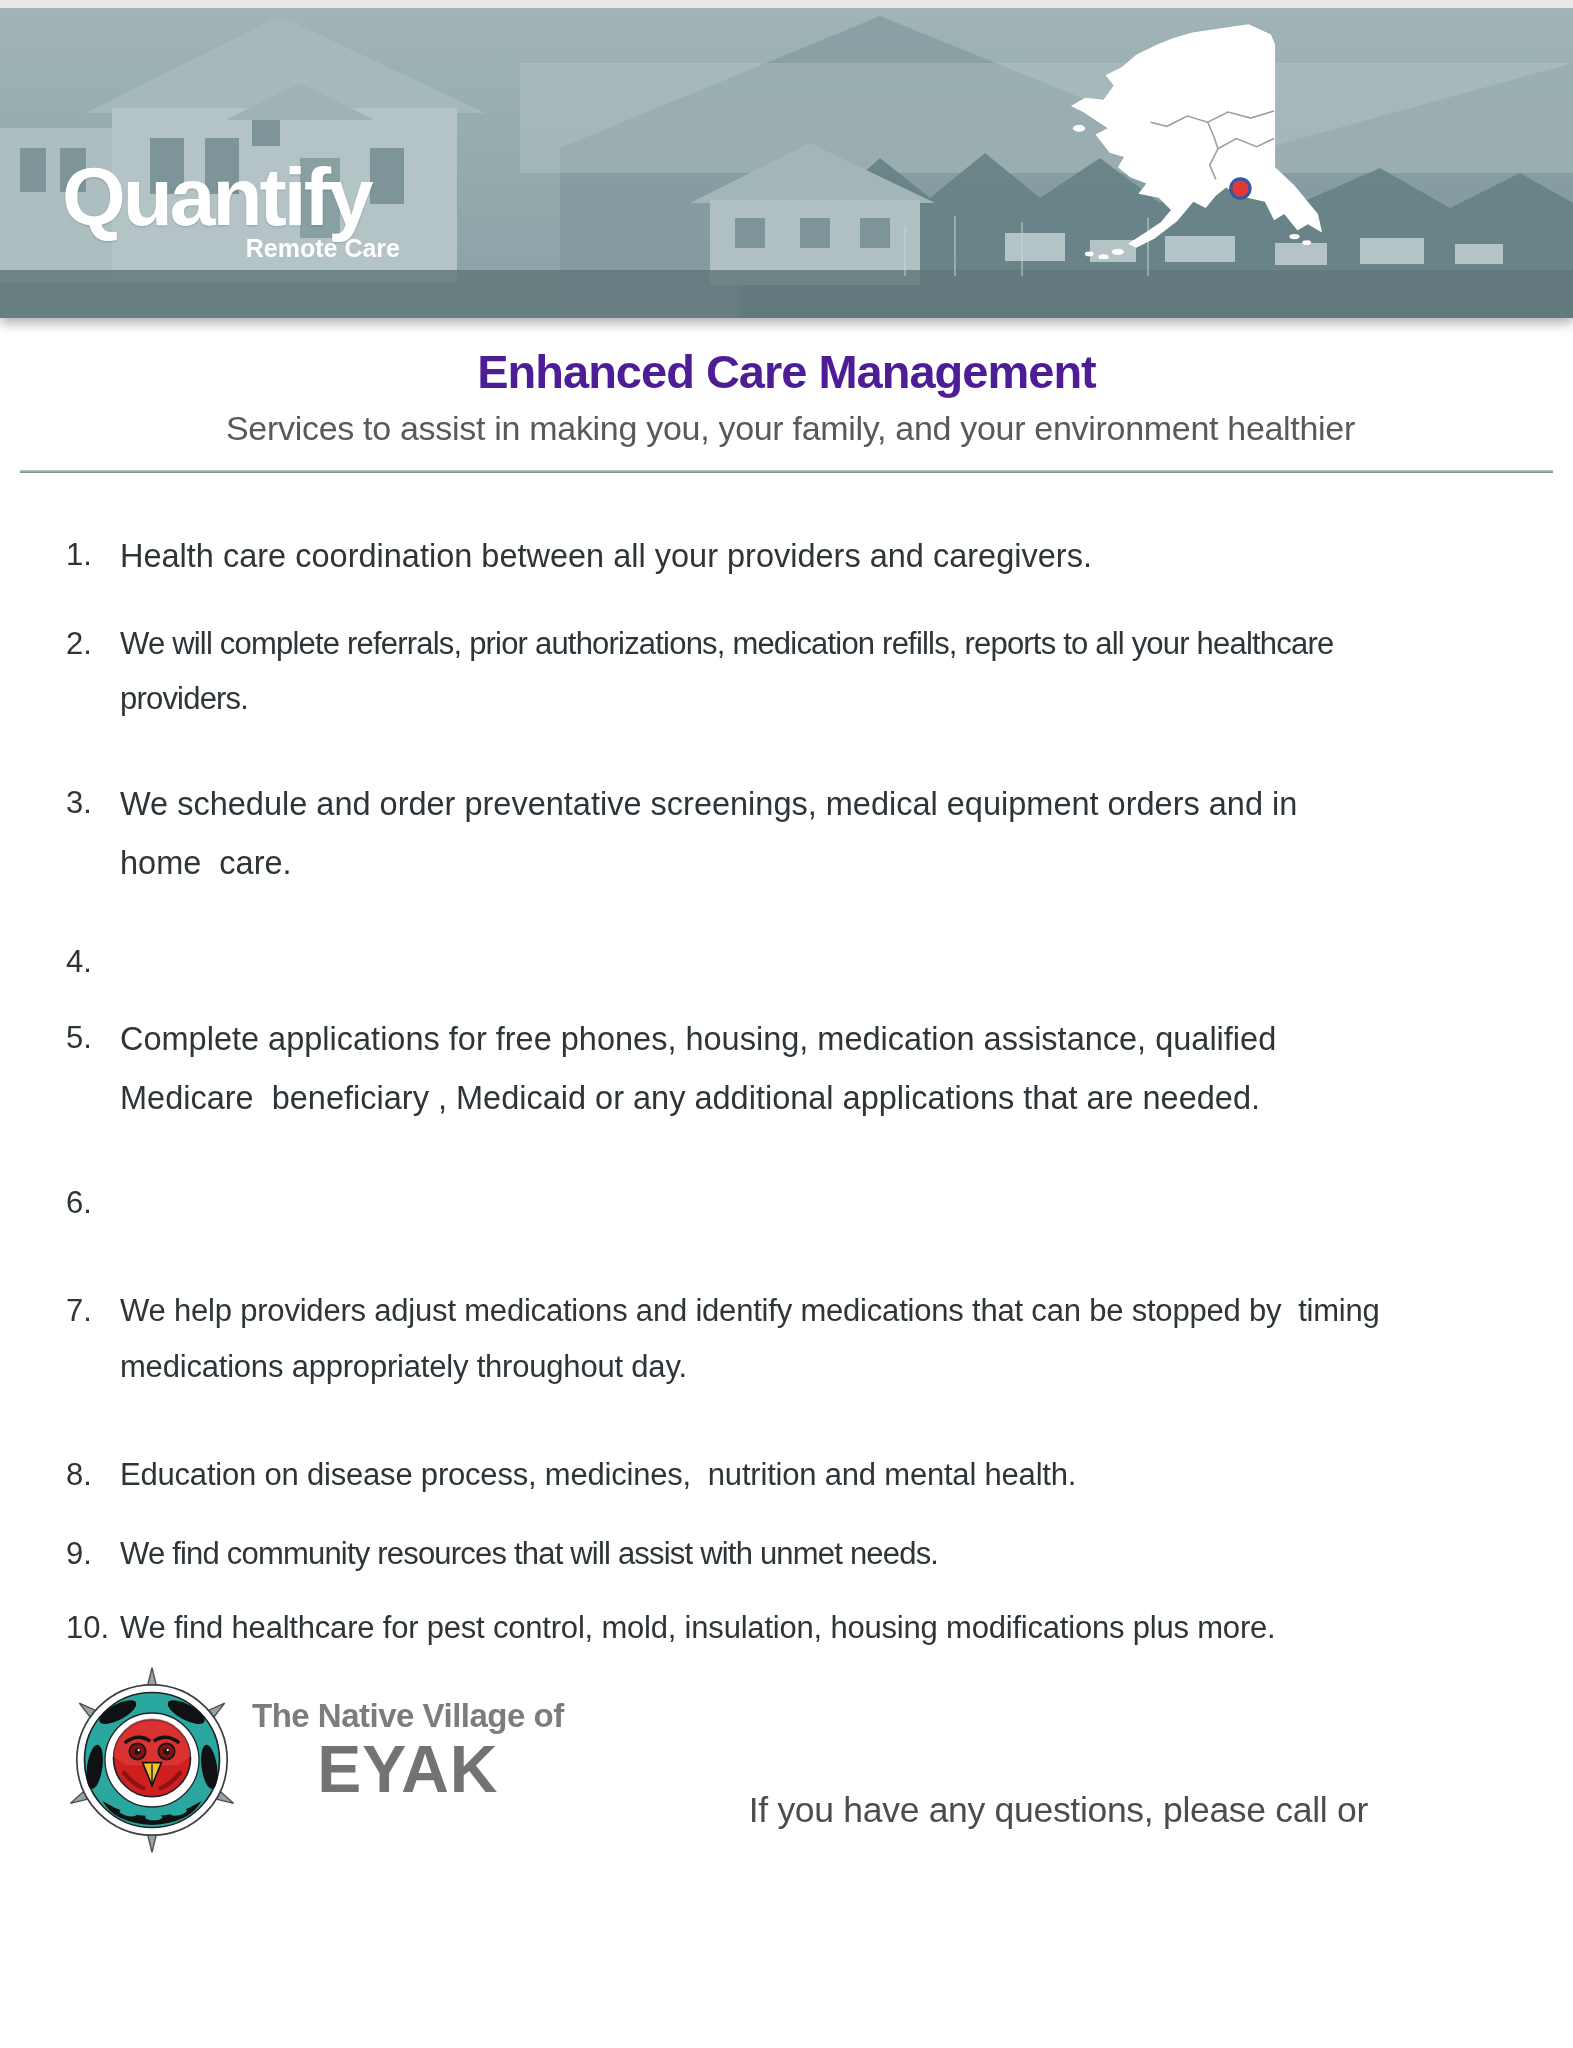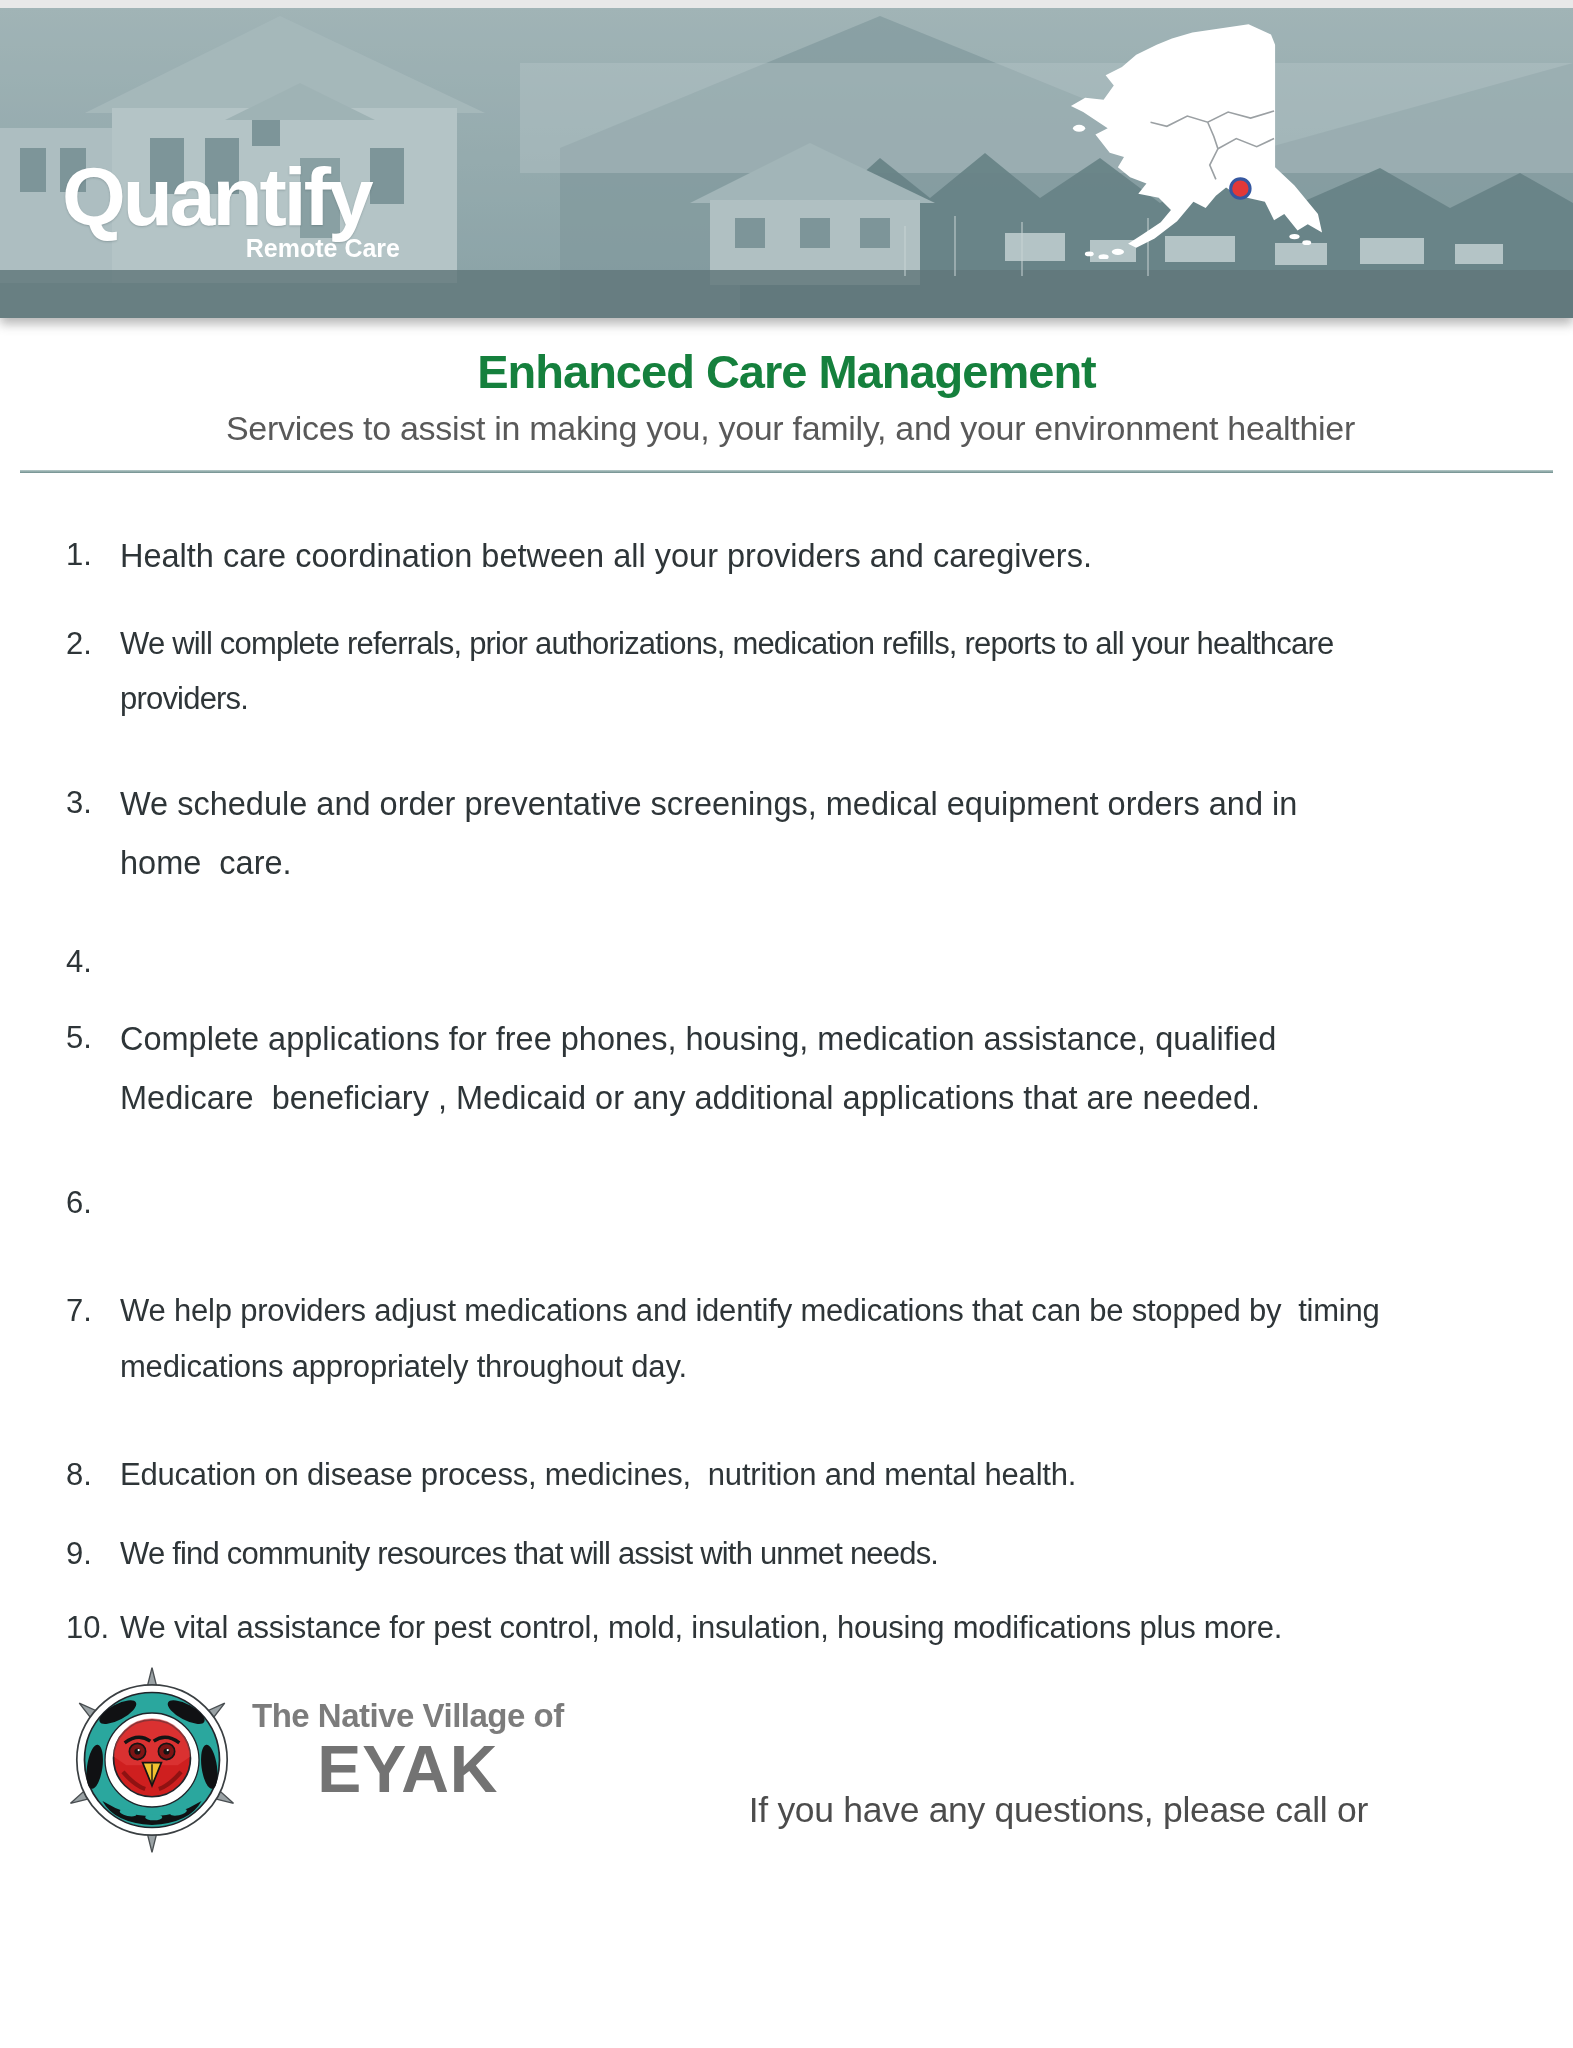"Enhanced Care Management" .page-title { color: #15803d -> #4c1d95 }
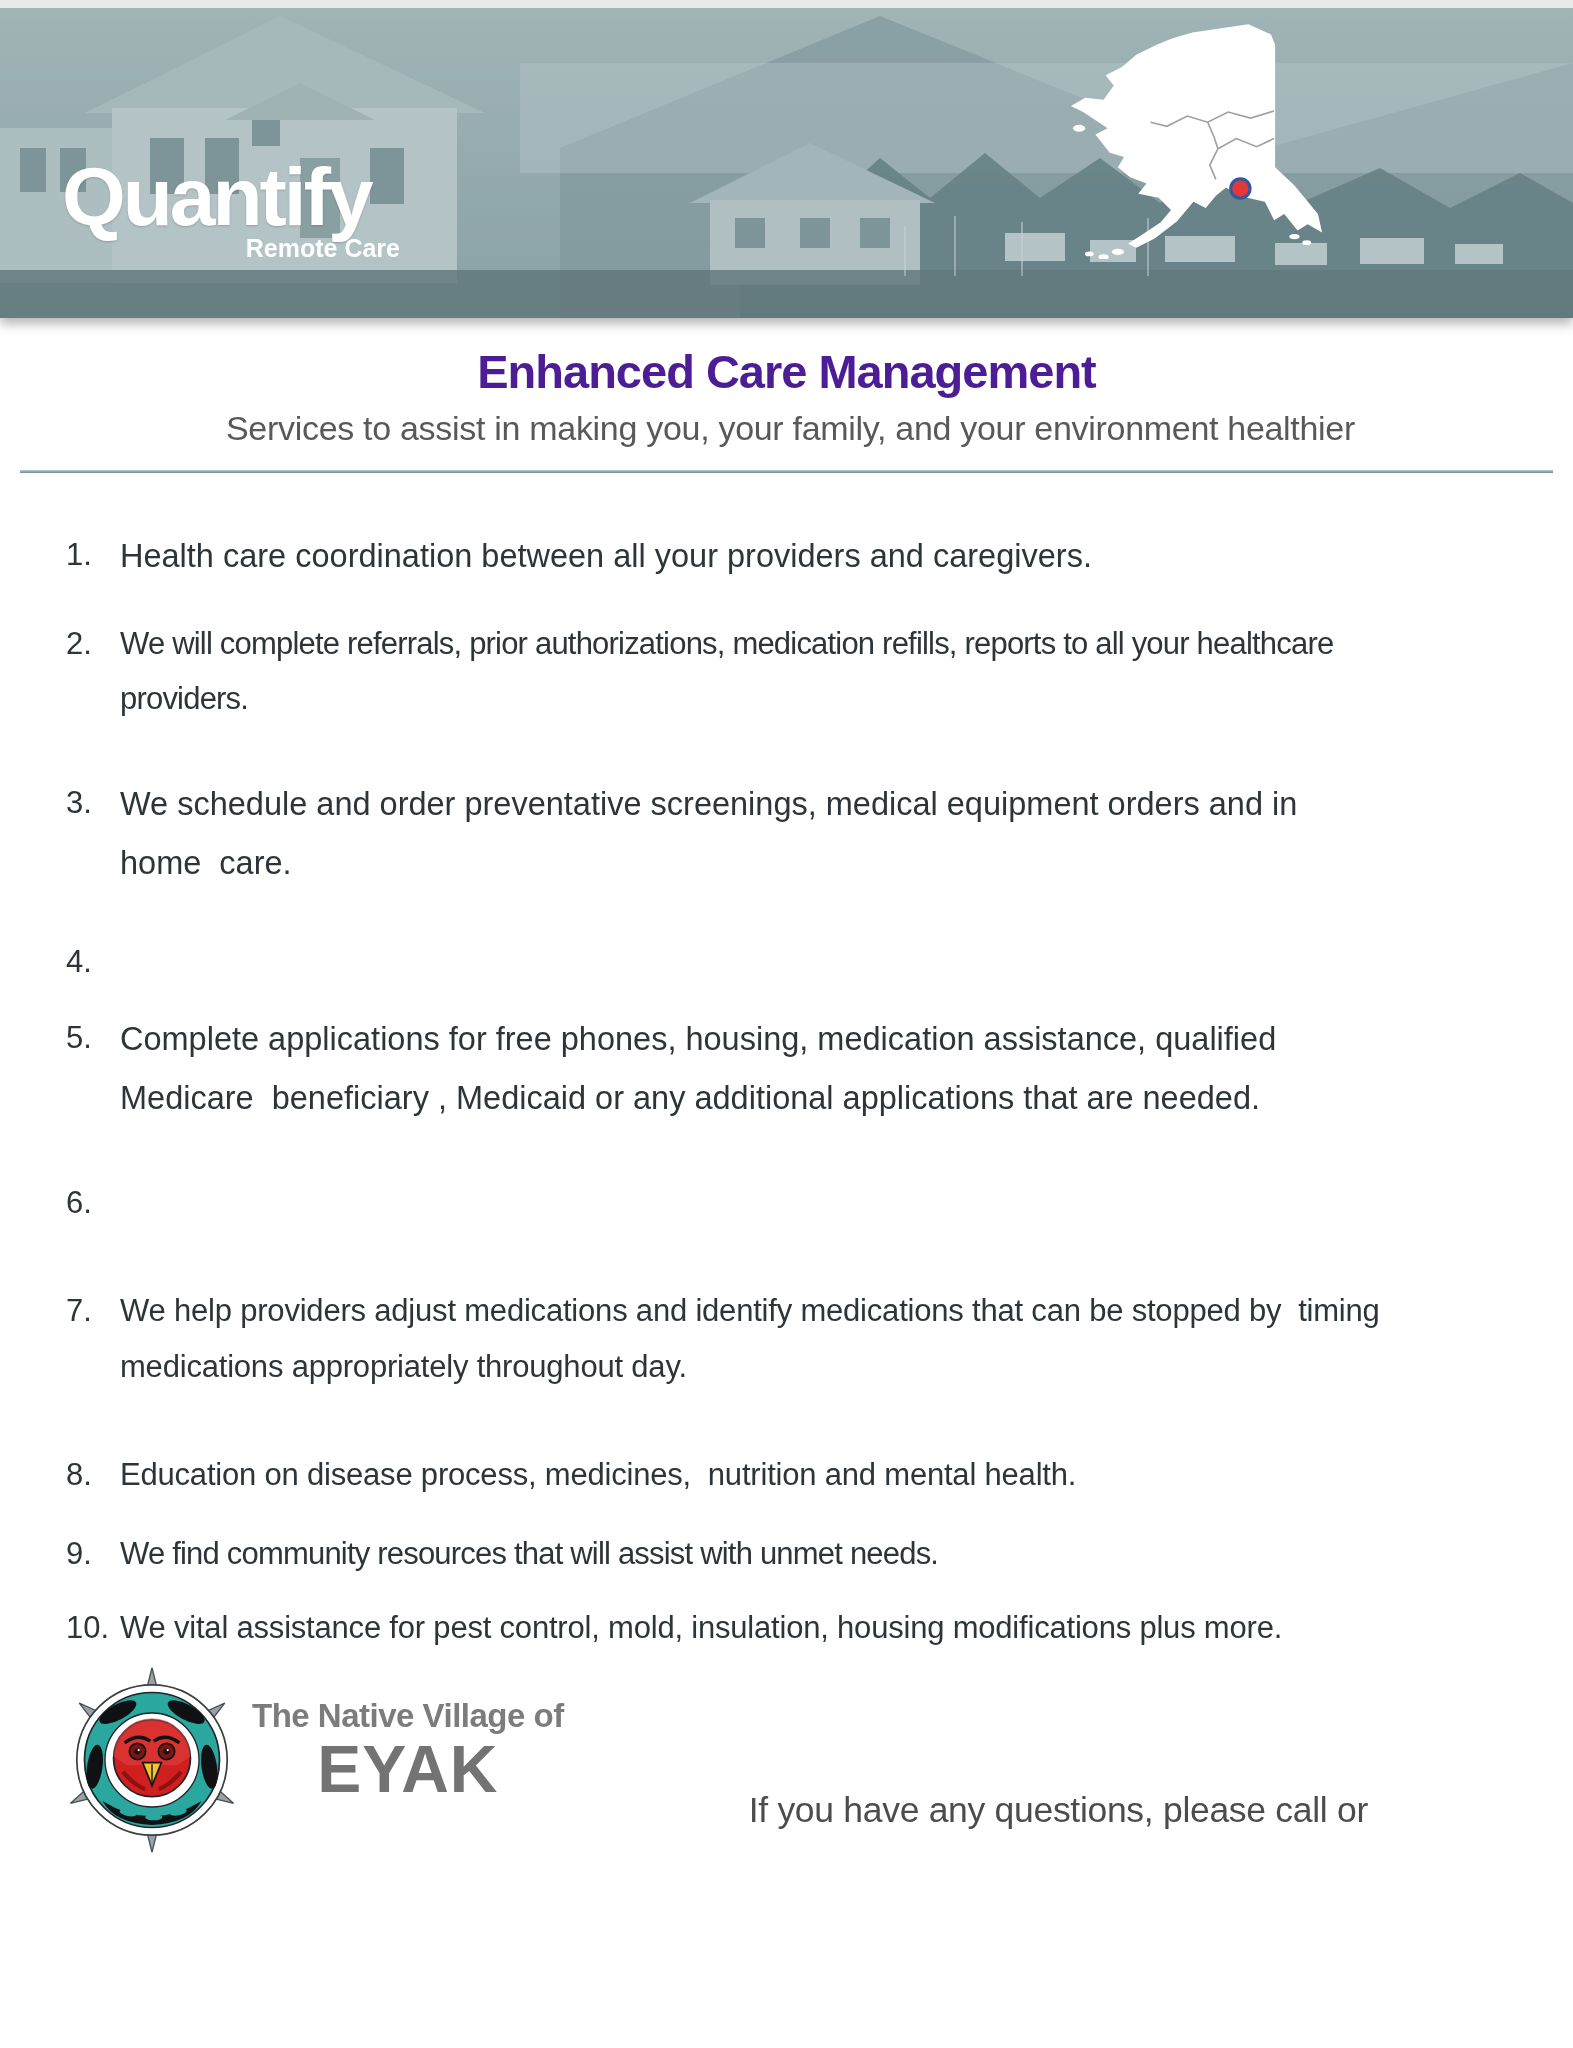"We vital assistance for pest" span.txt { text: vital assistance -> find healthcare }
